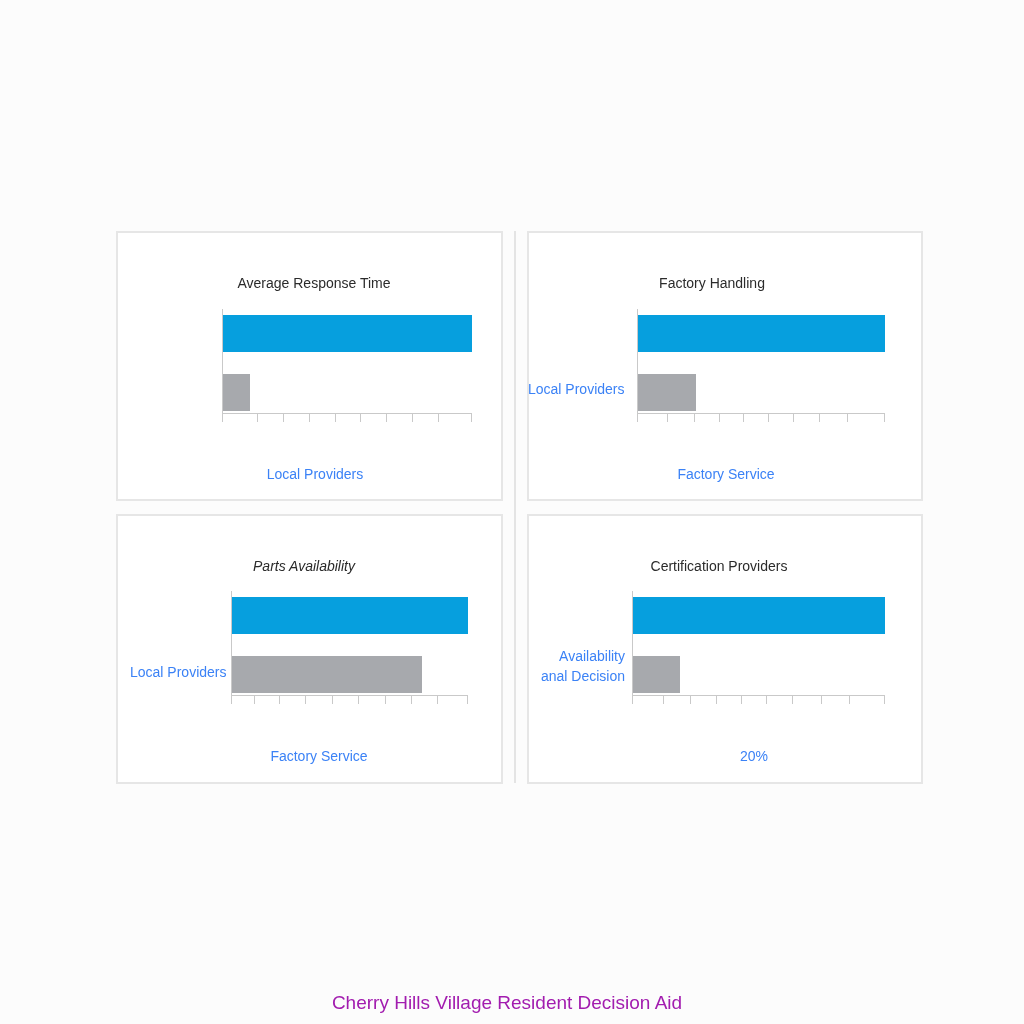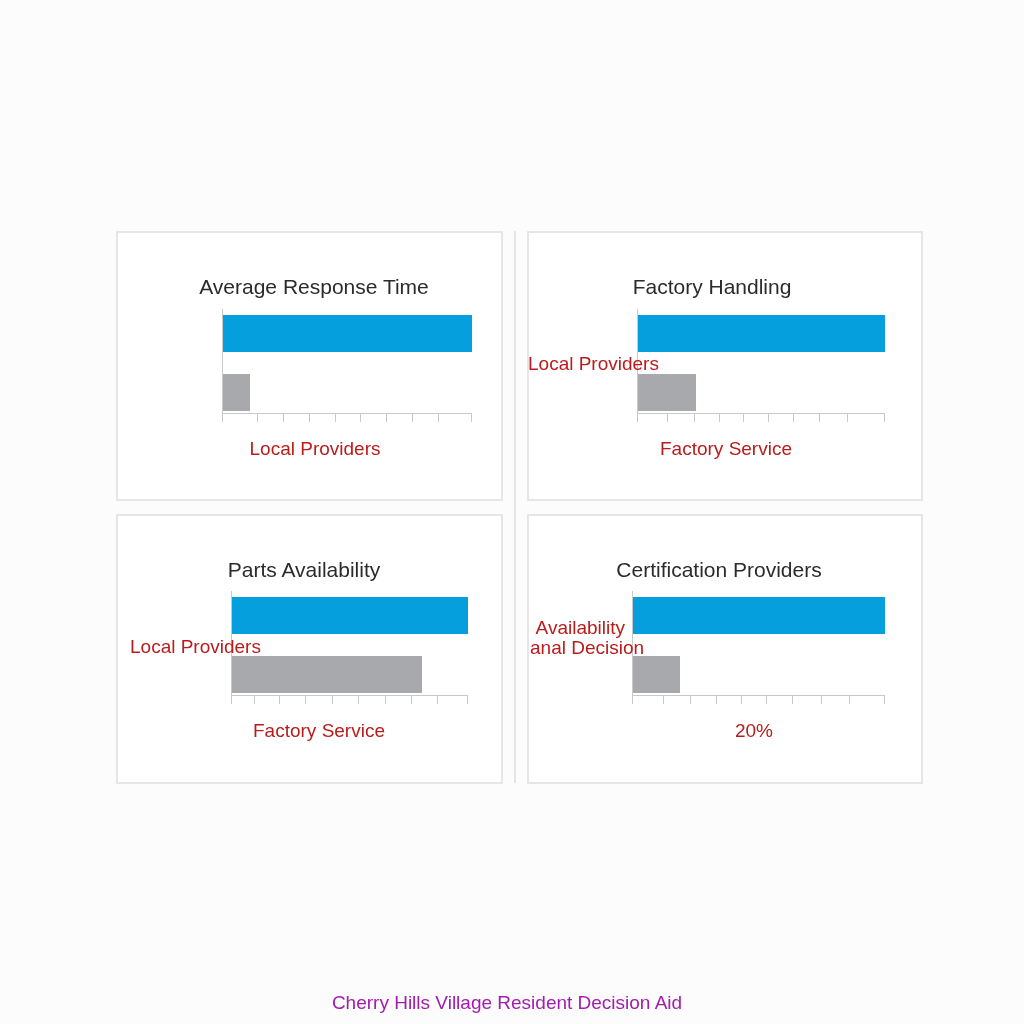"Average Response Time" .panel-title { font-size: 21px -> 14px }
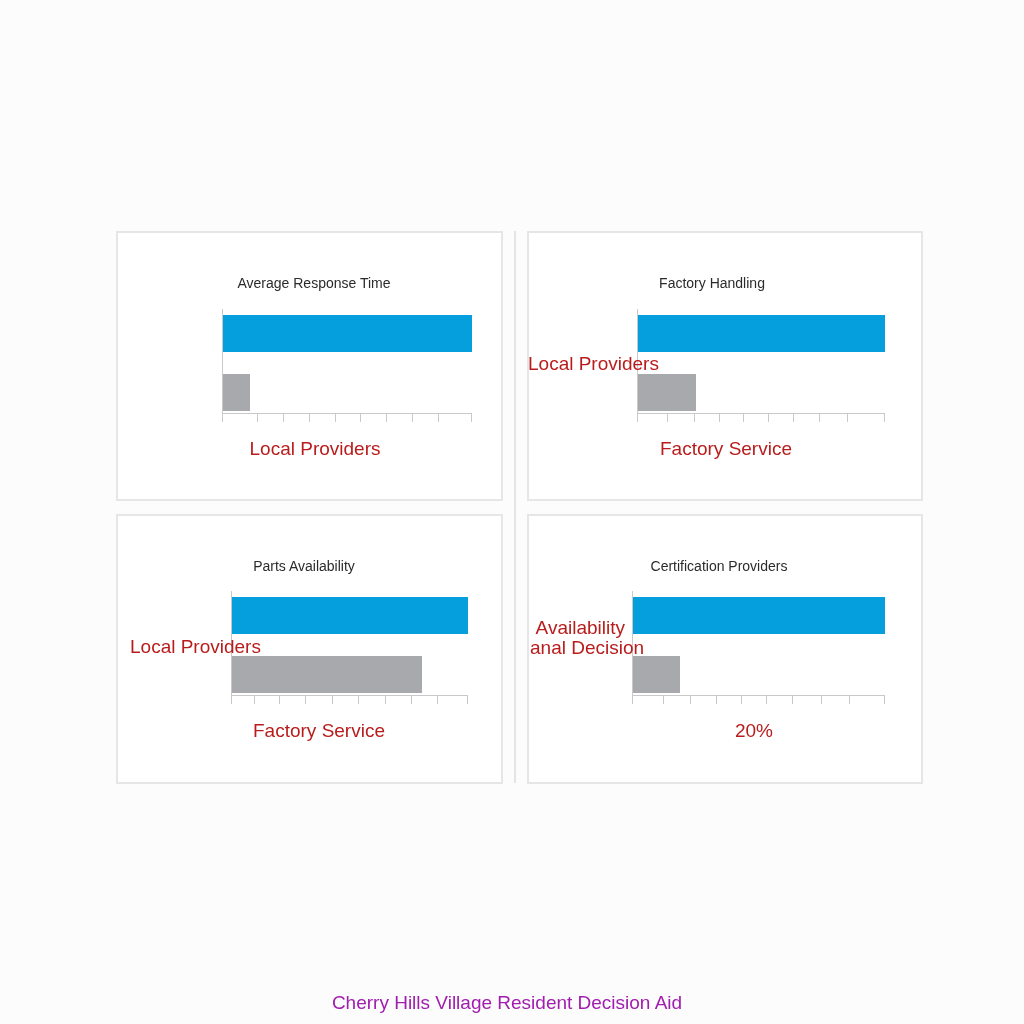"Local Providers" .axis-label { color: #b91c1c -> #3b82f6; font-size: 19px -> 14px; margin-top: none -> 28px }
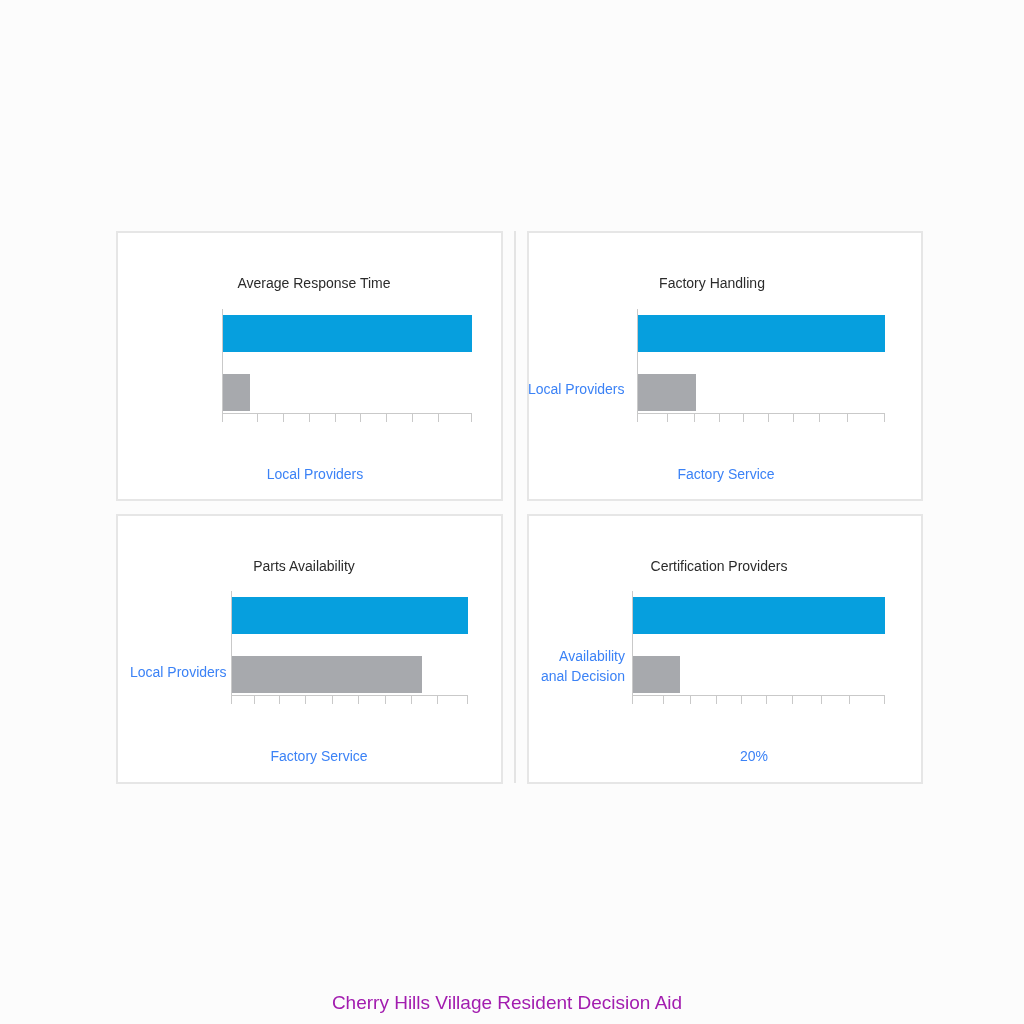"Parts Availability" div.panel-title { font-style: none -> italic }
